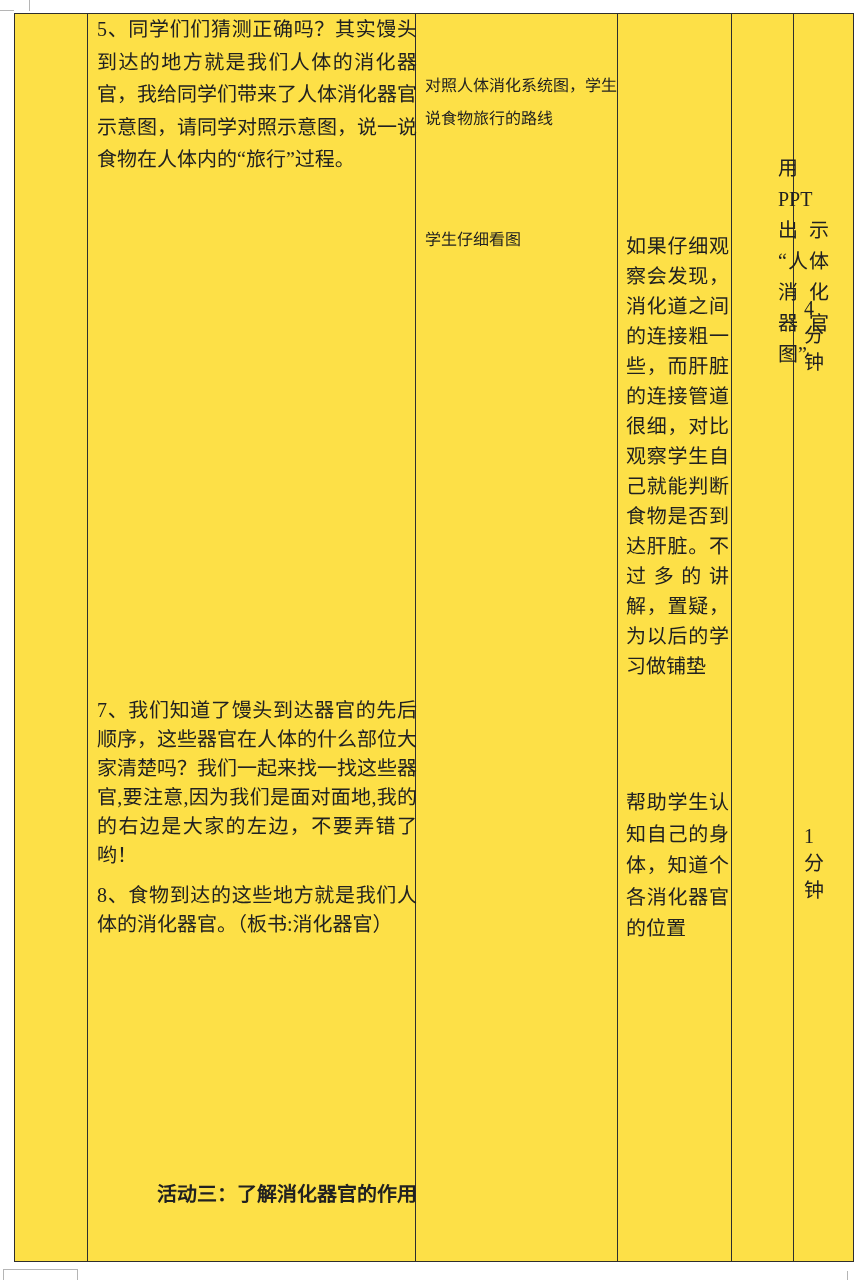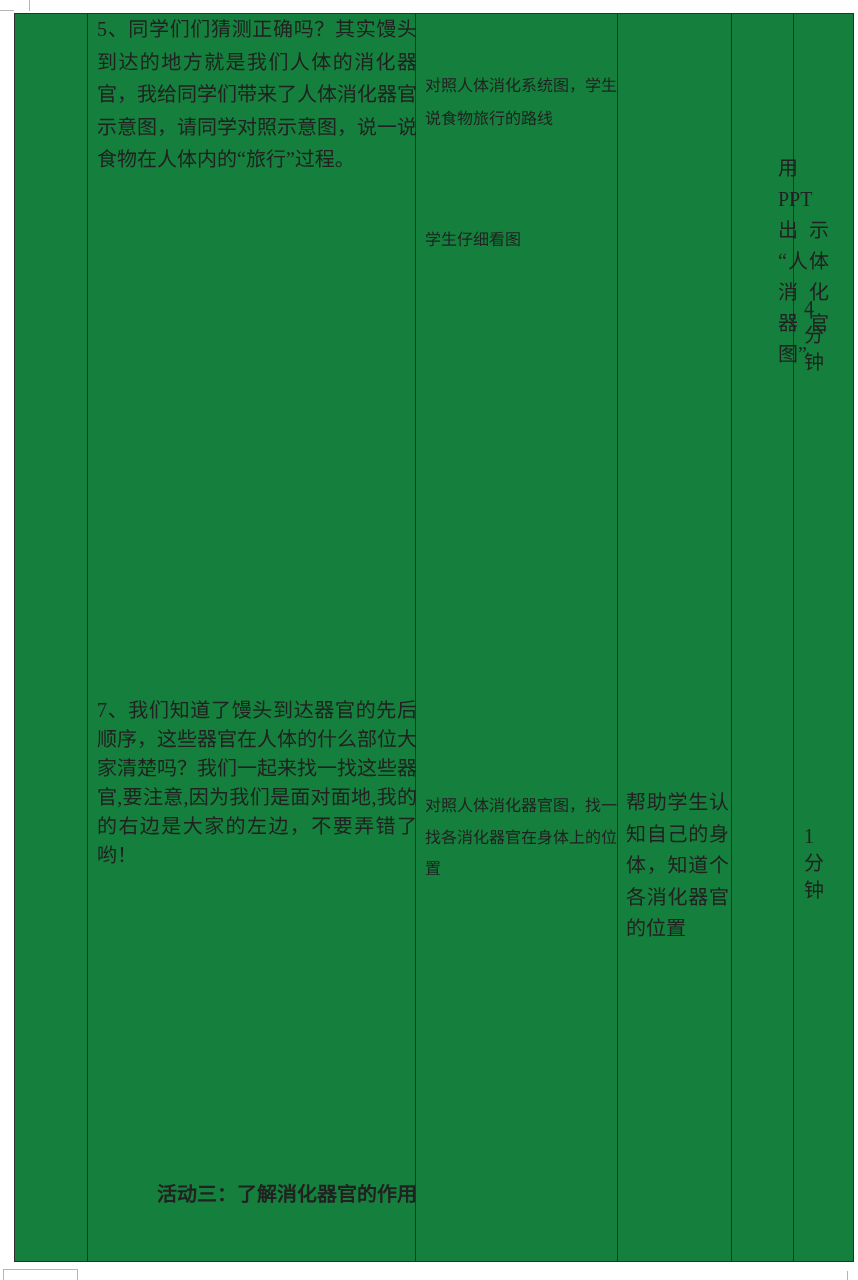"5、同学们们猜测正确吗？其实馒头到达的地方就是我们人体的消化器官，我给同学们带来" .frame { background: #15803d -> #fde047 }
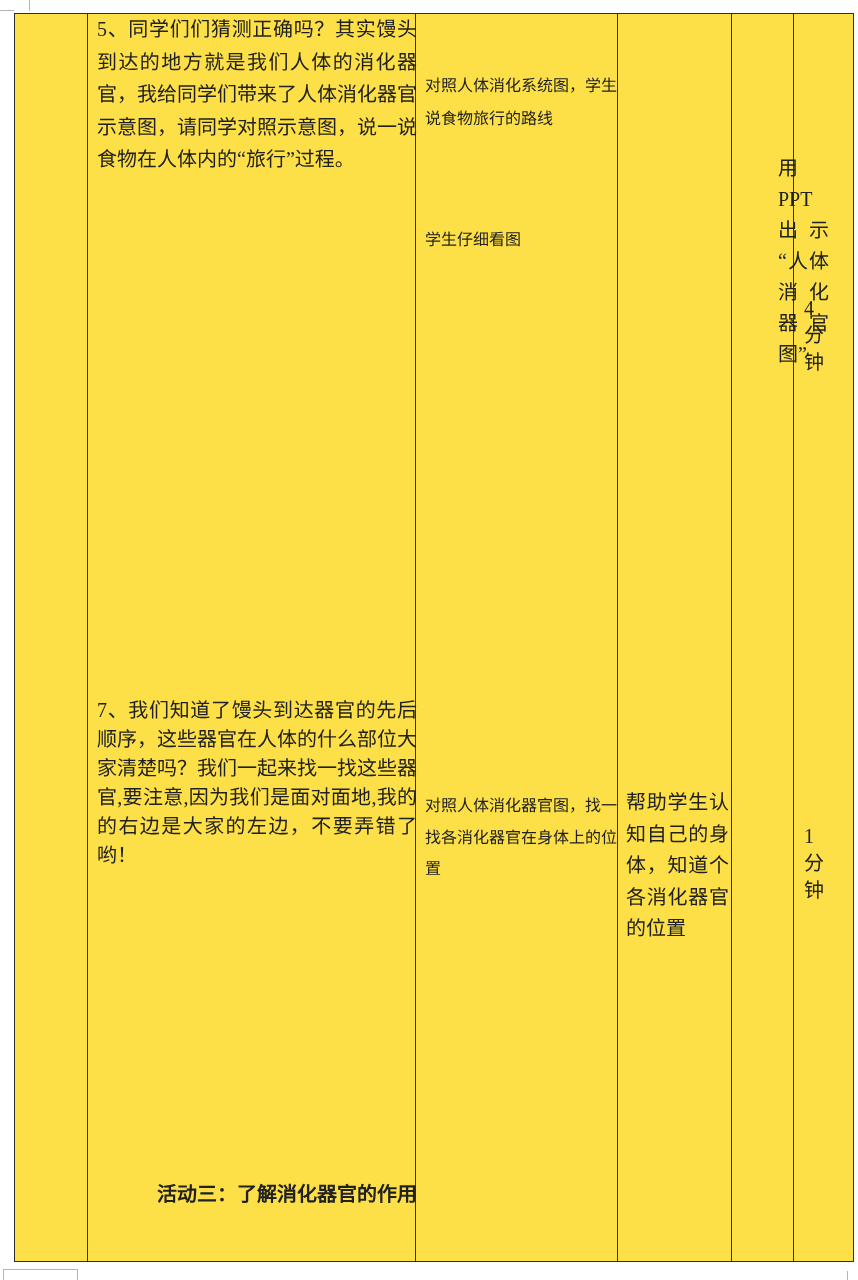"如果仔细观察会发现，消化道之间的连接粗一些，而肝脏的连接管道很细，对比观察学生自" div.blk { html: none -> <div>如果仔细观察会发现，消化道之间的连接粗一些，而肝脏的连接管道很细，对比观察学生自己就能判断食物是否到达肝脏。不过多的讲解，置疑，为以后的学习做铺垫</div> }
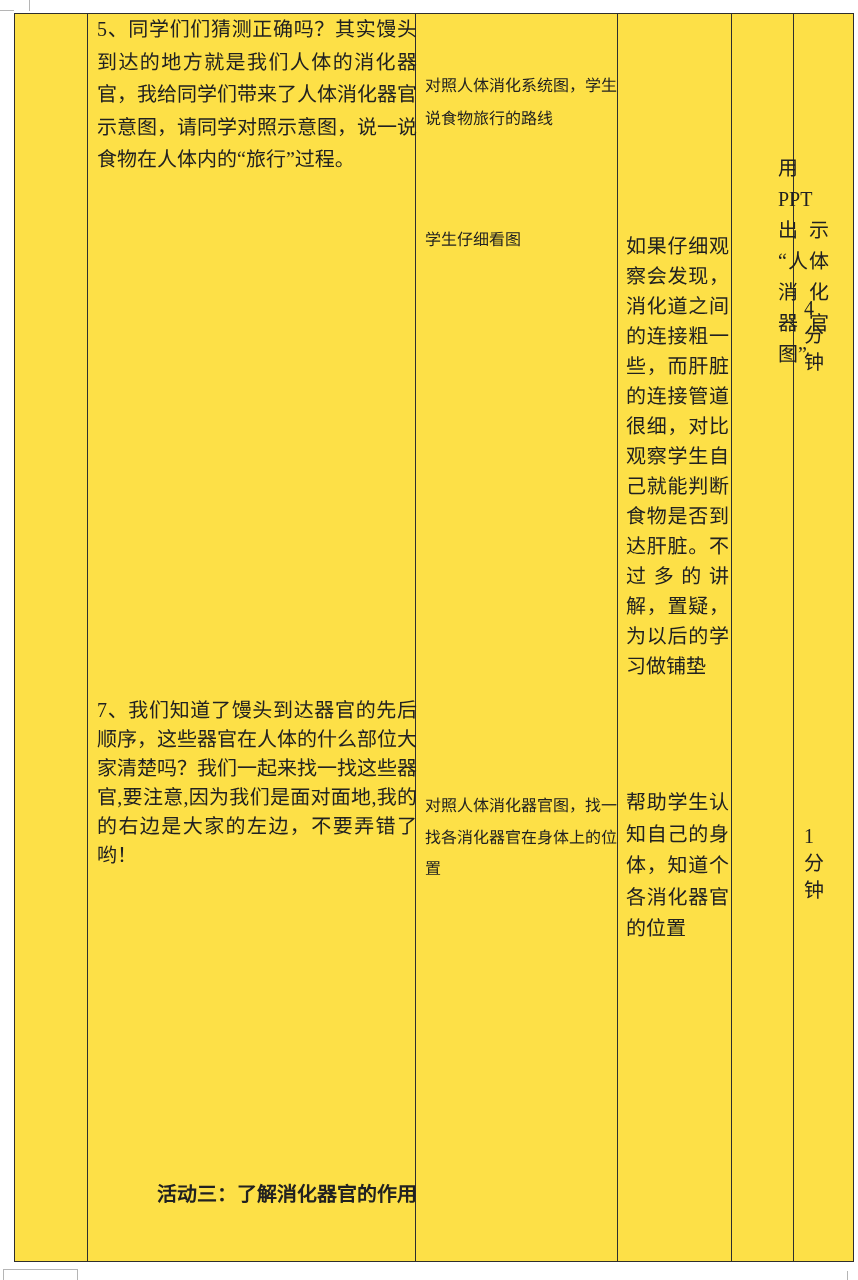"对照人体消化器官图，找一找各消化器官在身体上的位置" div.blk { html: <div>对照人体消化器官图，找一找各消化器官在身体上的位置</div> -> none }
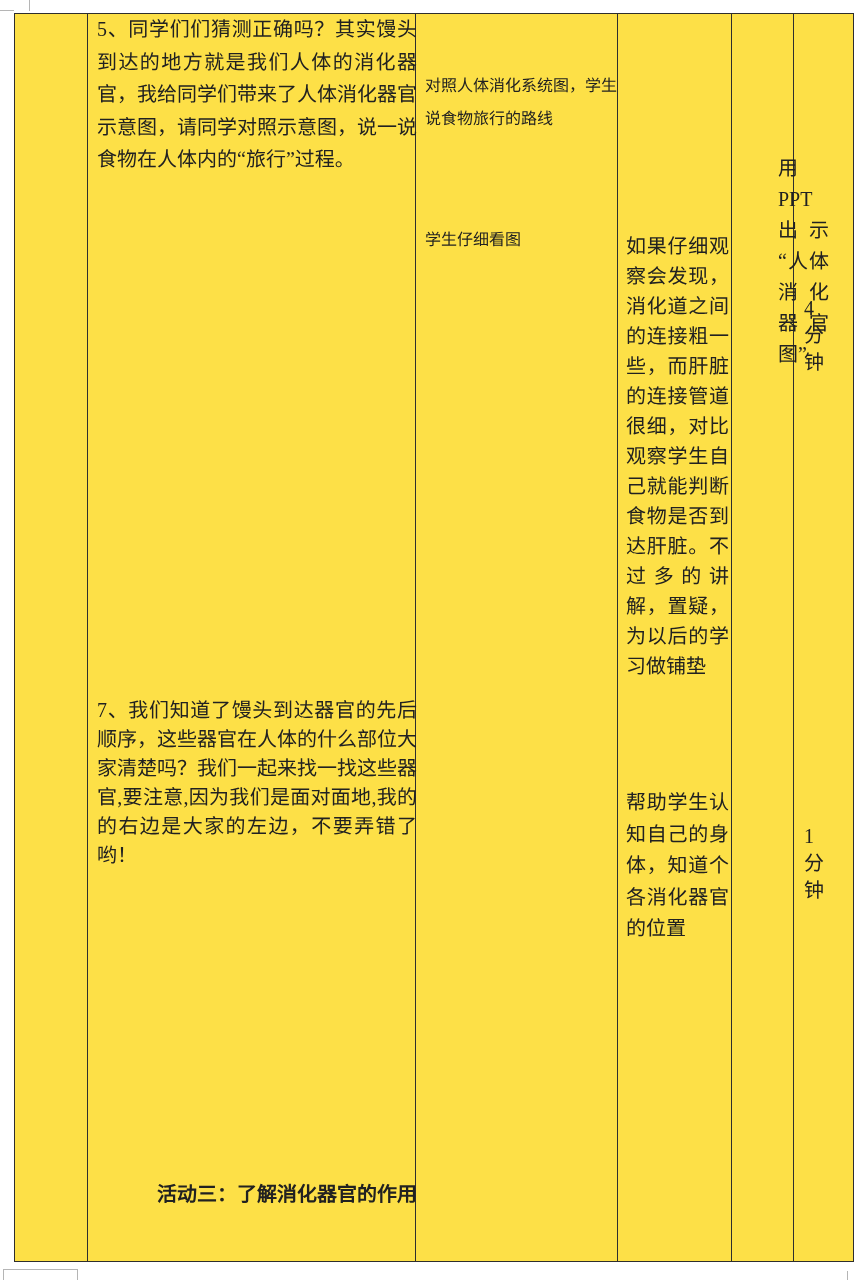"8、食物到达的这些地方就是我们人体的消化器官。（板书:消化器官）" div.blk { html: none -> <div>8、食物到达的这些地方就是我们人体的消化器官。（板书:消化器官）</div> }
